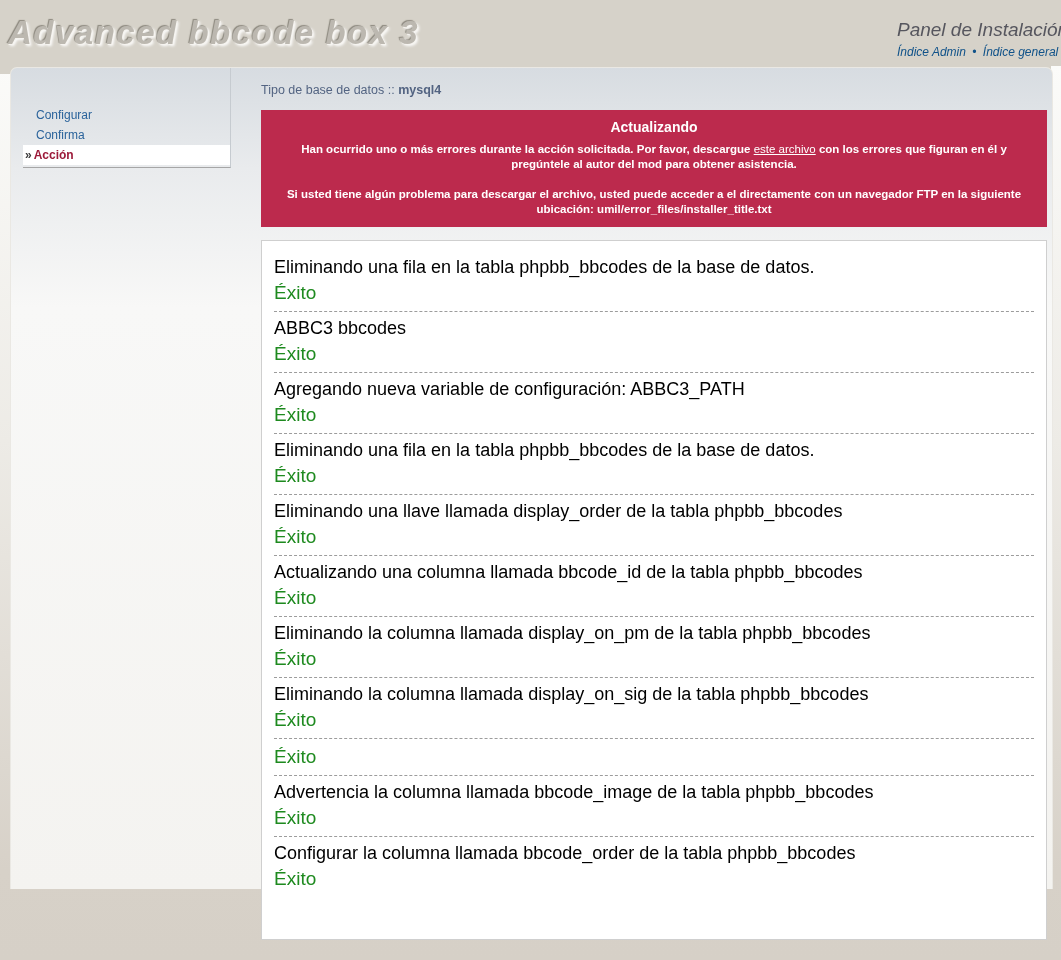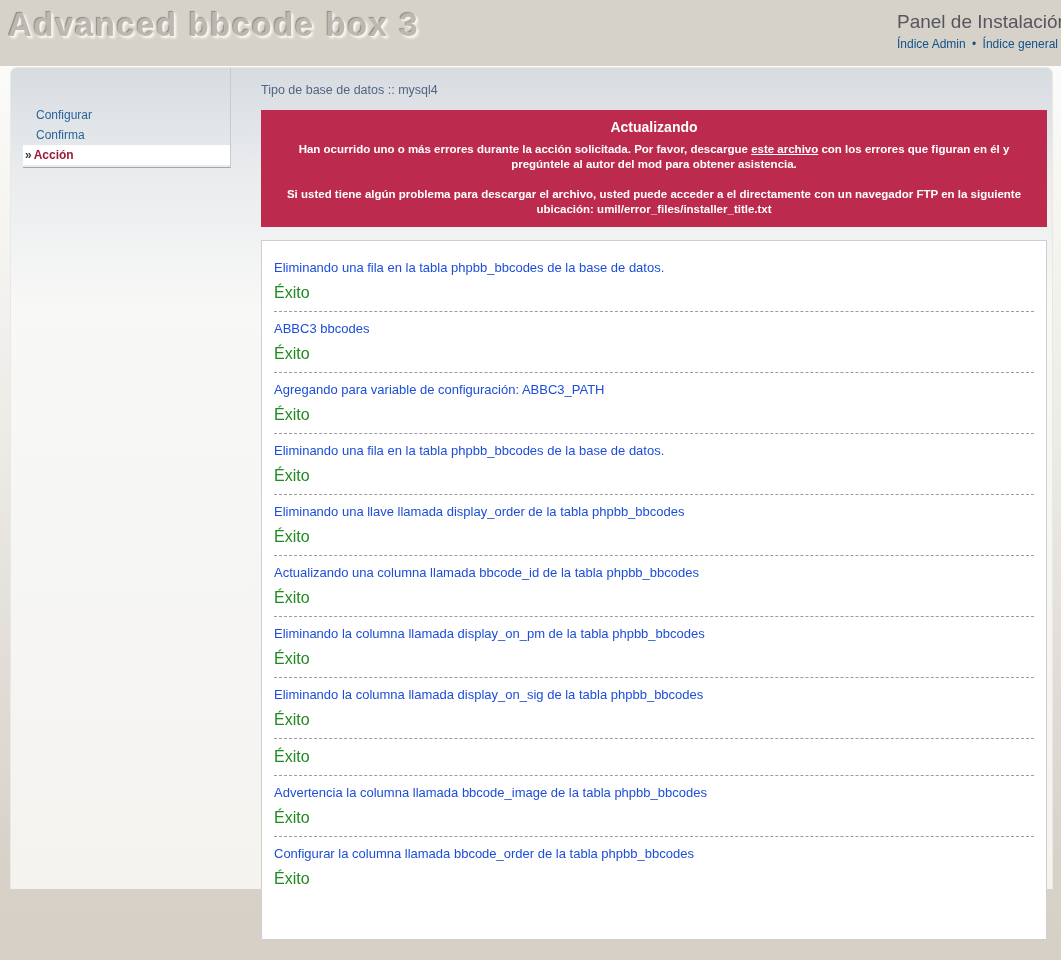"Advanced bbcode box 3" .header { font-style: none -> italic; top: 0 -> 8px }
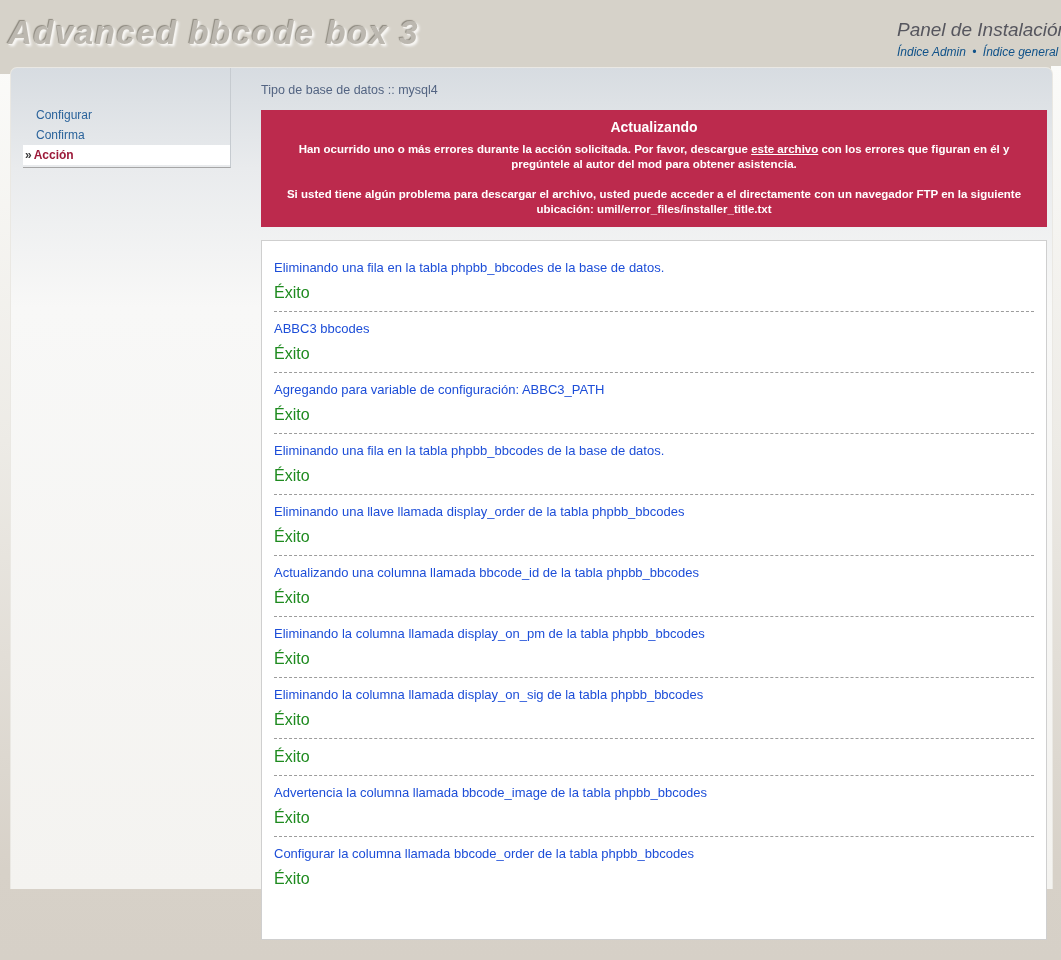"mysql4" .subtitle .db-value { font-weight: normal -> bold }
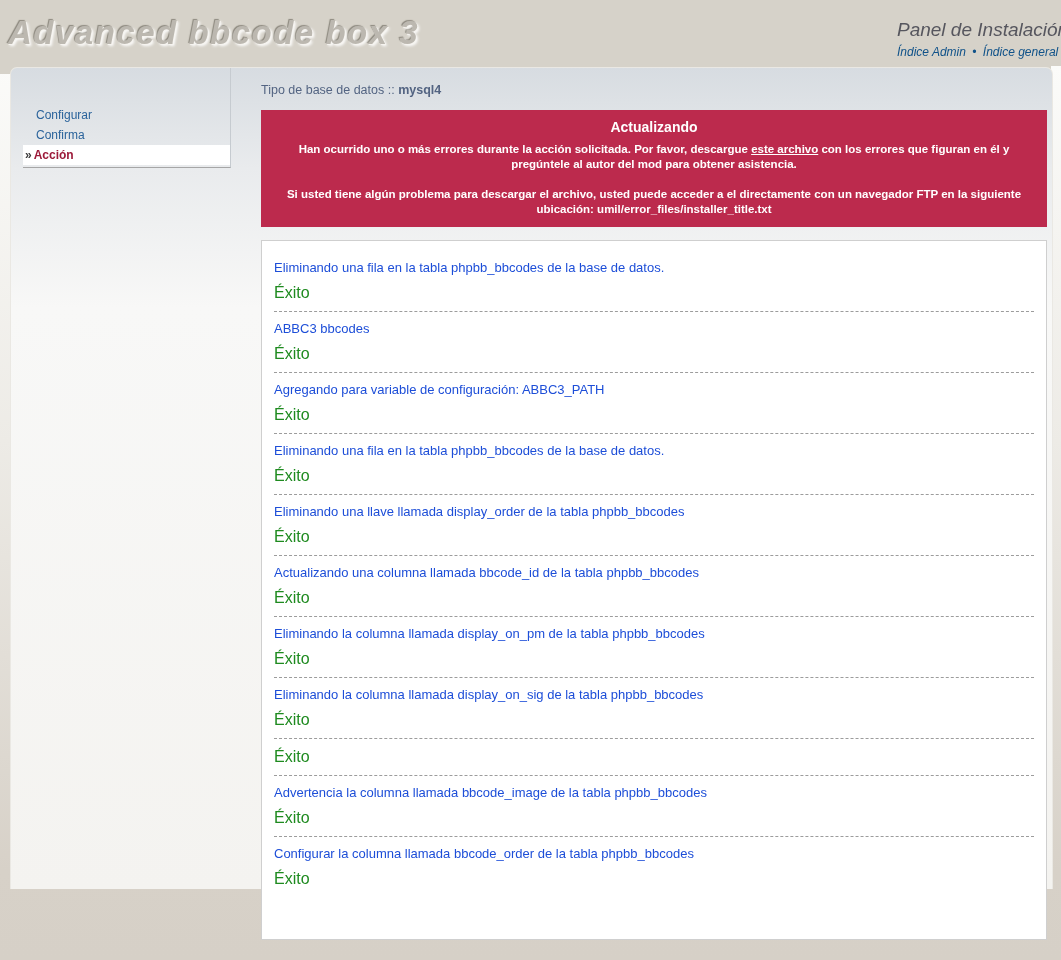"este archivo" .errorbox a { font-weight: bold -> normal }
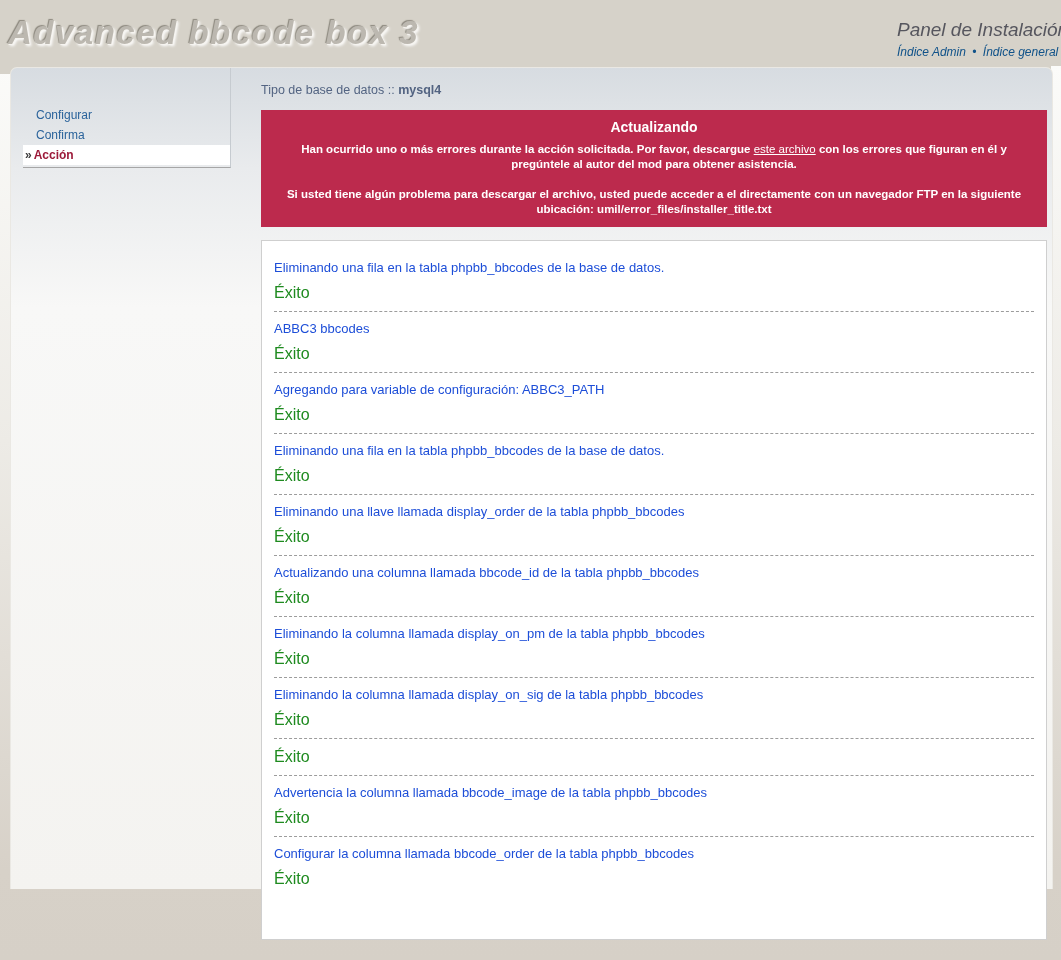"Eliminando una fila en la" .result-desc { color: #1d4ed8 -> #000000; font-size: 13px -> 18px }
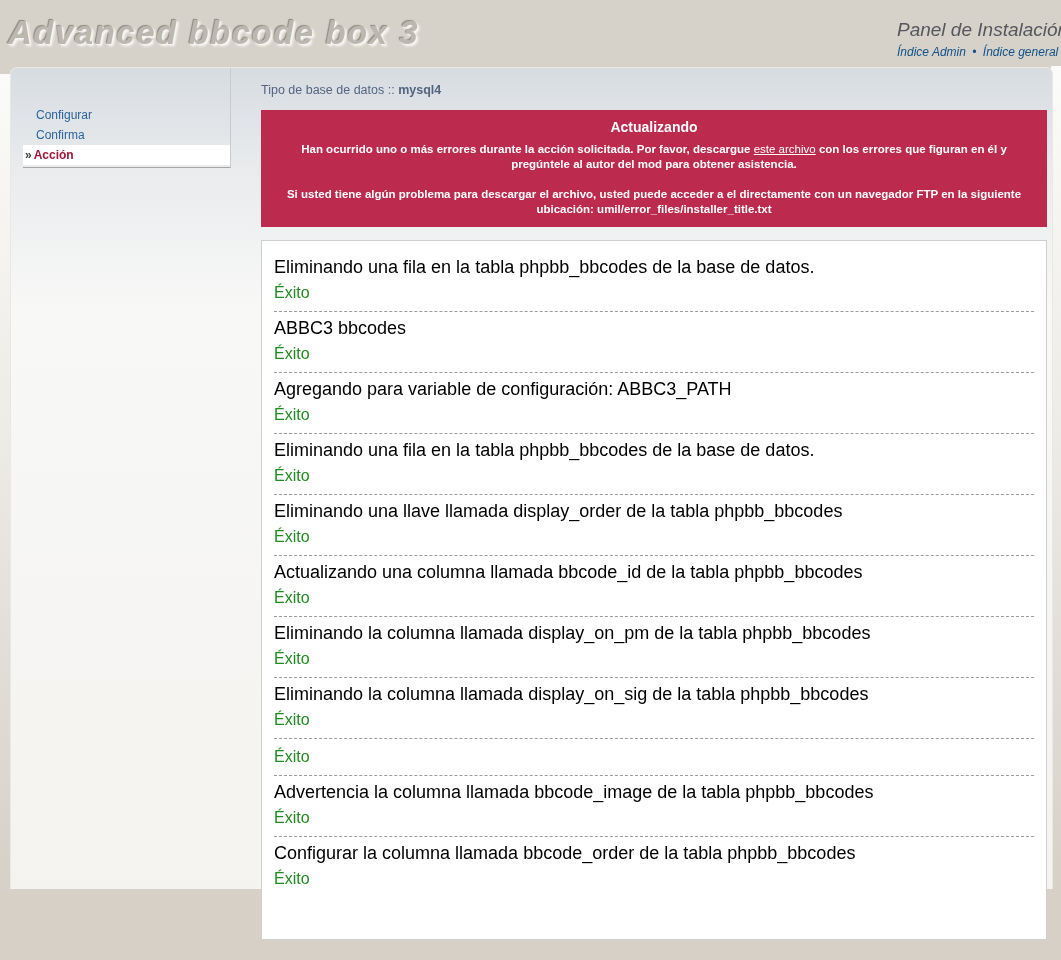"Éxito" .result-status { font-size: 16px -> 19px }
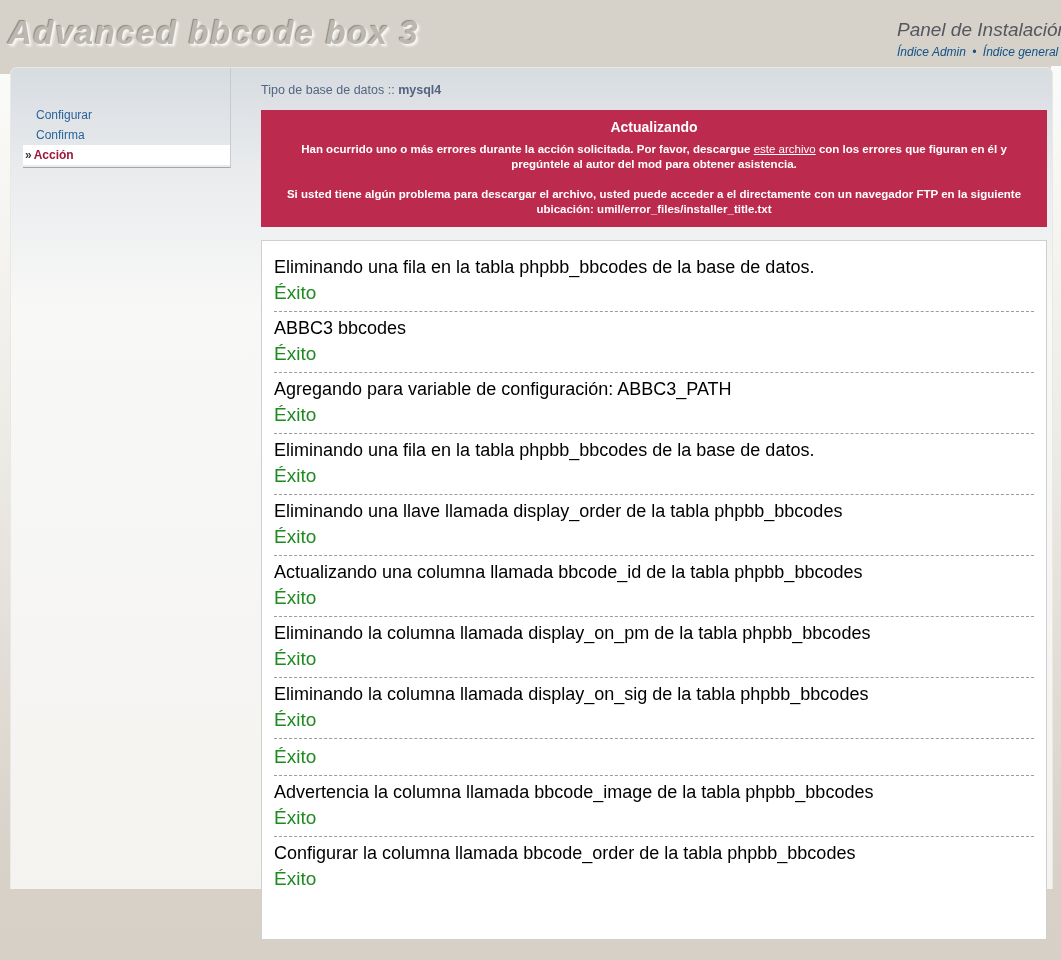"Agregando para variable de" div.result-desc { text: para -> nueva }
